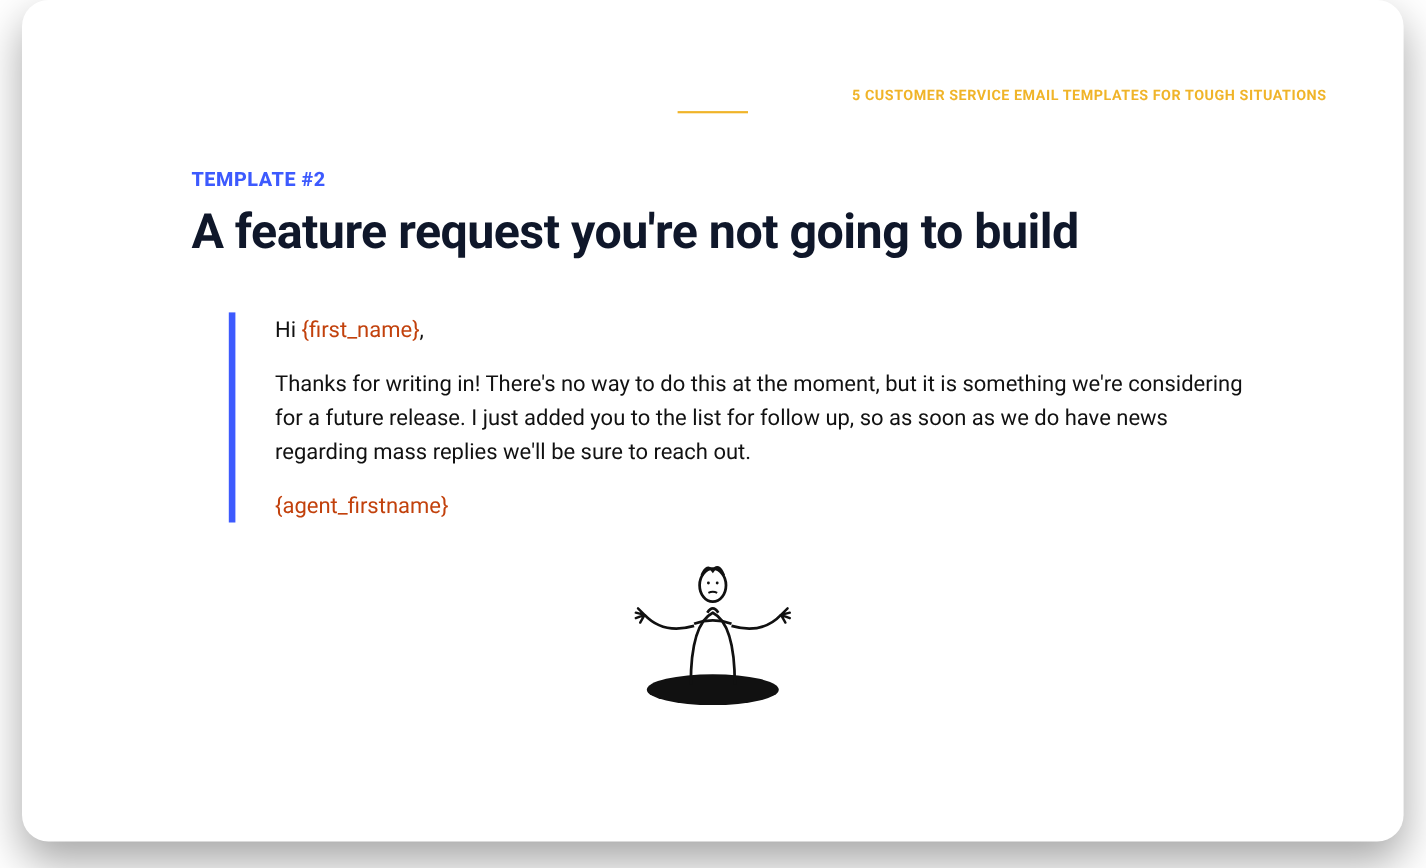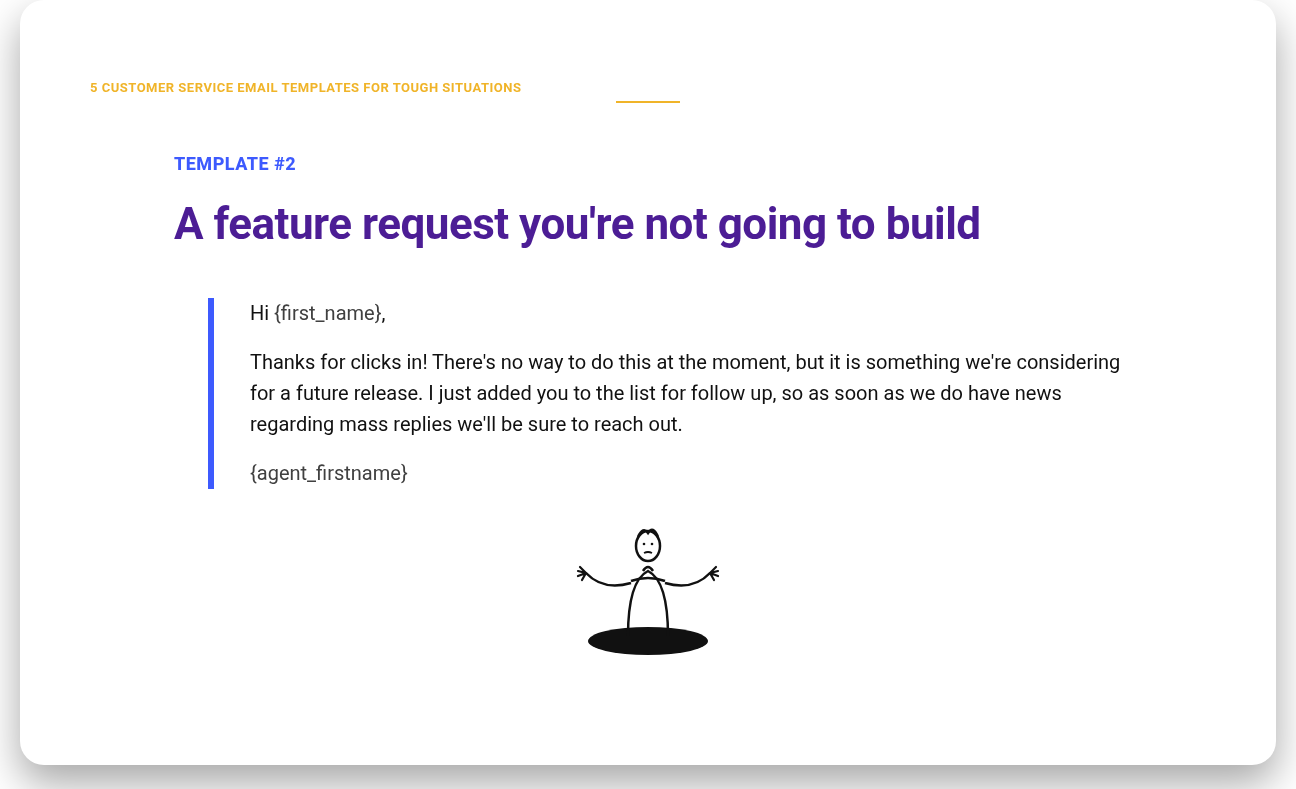"5 CUSTOMER SERVICE EMAIL TEMPLATES" .doc-header { text-align: left -> right }
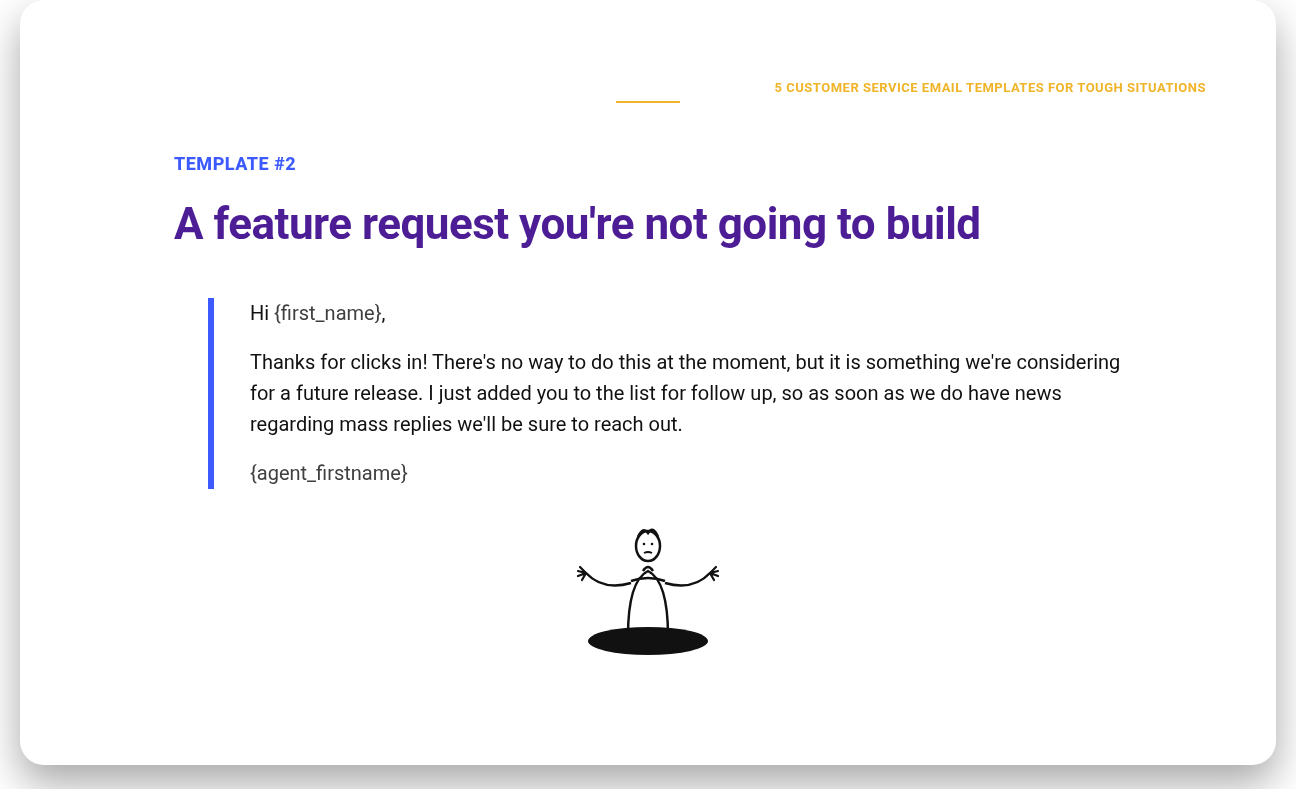"TEMPLATE #2" .eyebrow { margin-bottom: 24px -> 10px }
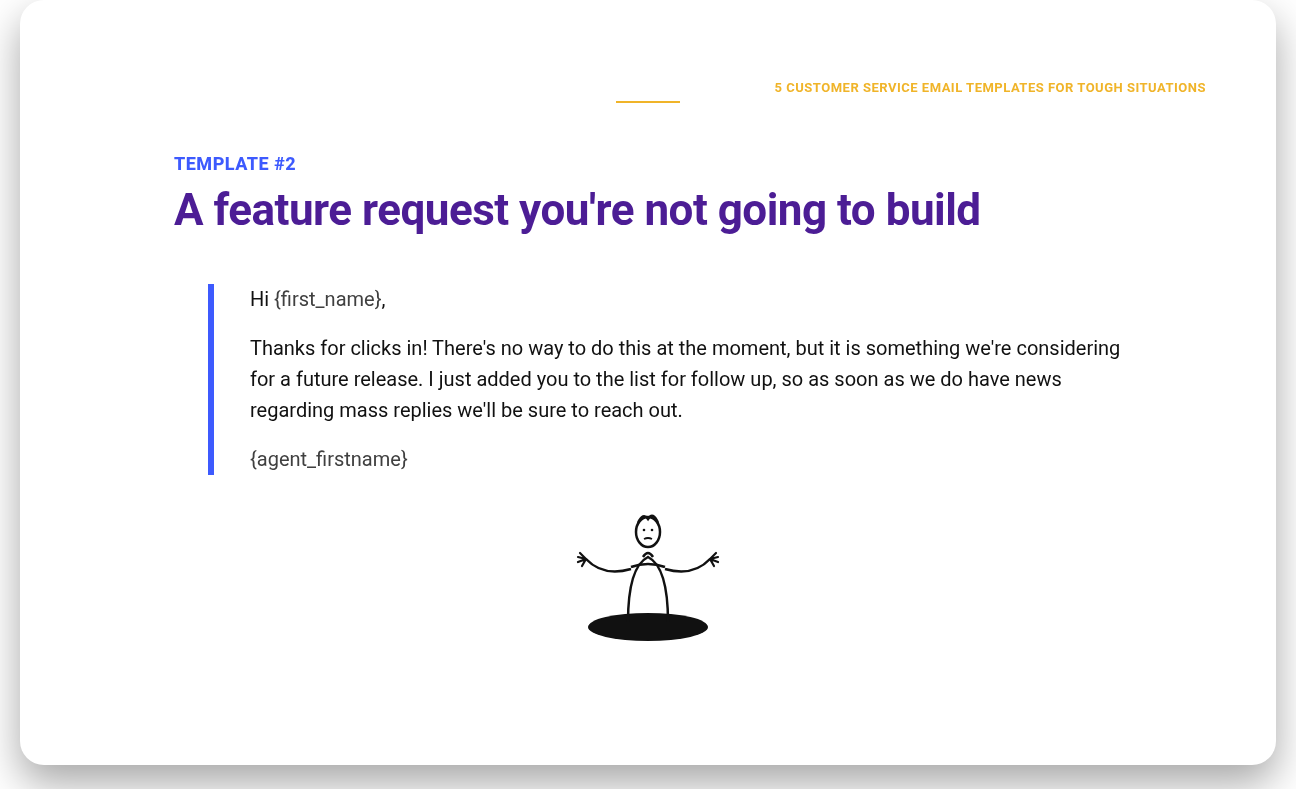"A feature request you're not" .title { color: #4c1d95 -> #0f172a }
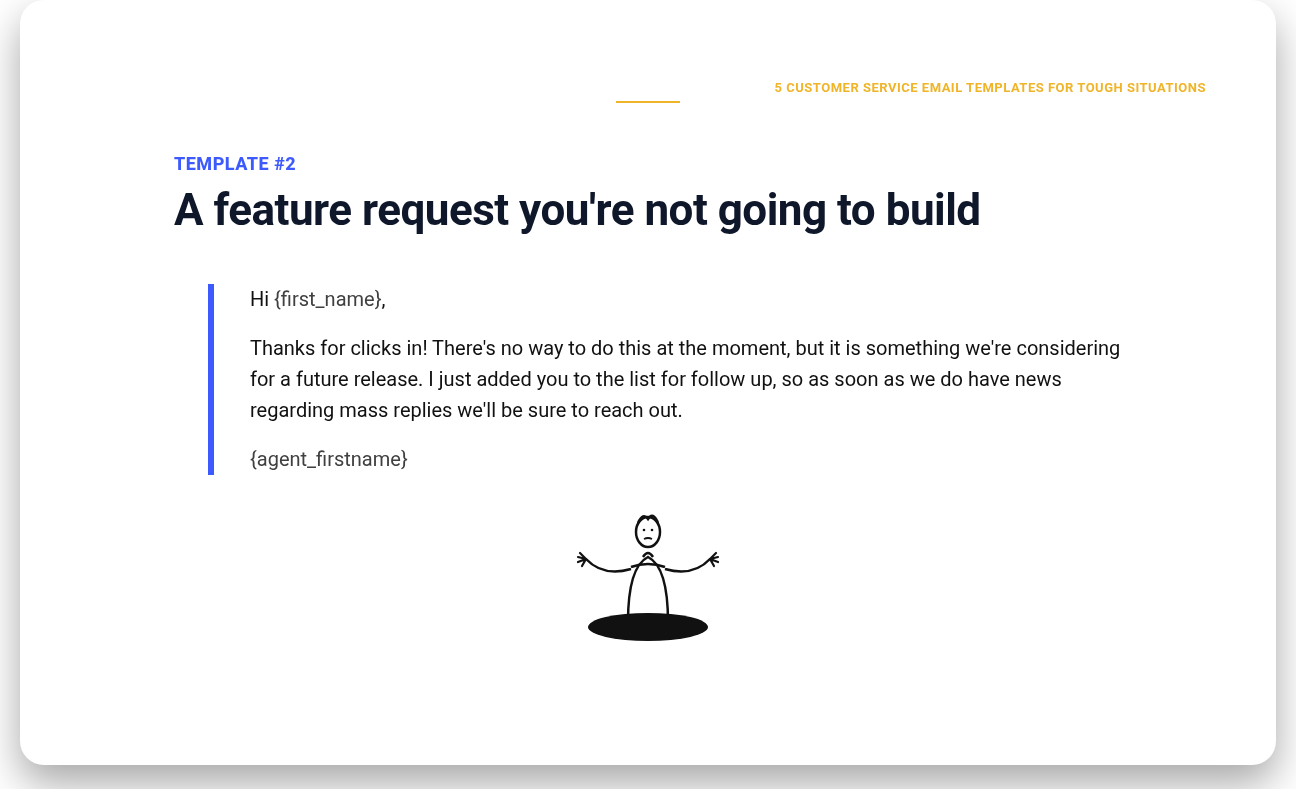"{first_name}" .placeholder { color: #404040 -> #c2410c }
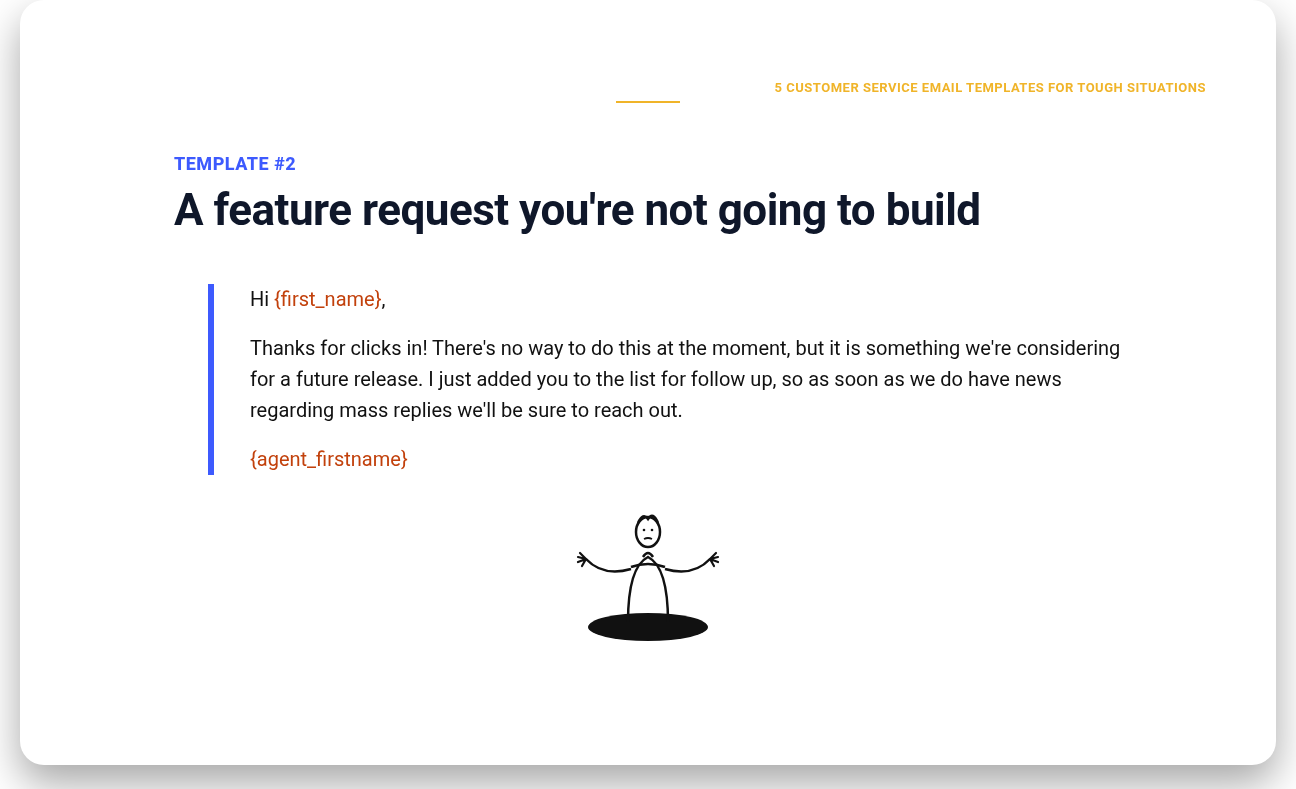"Thanks for clicks in! There's" p { text: clicks -> writing }
